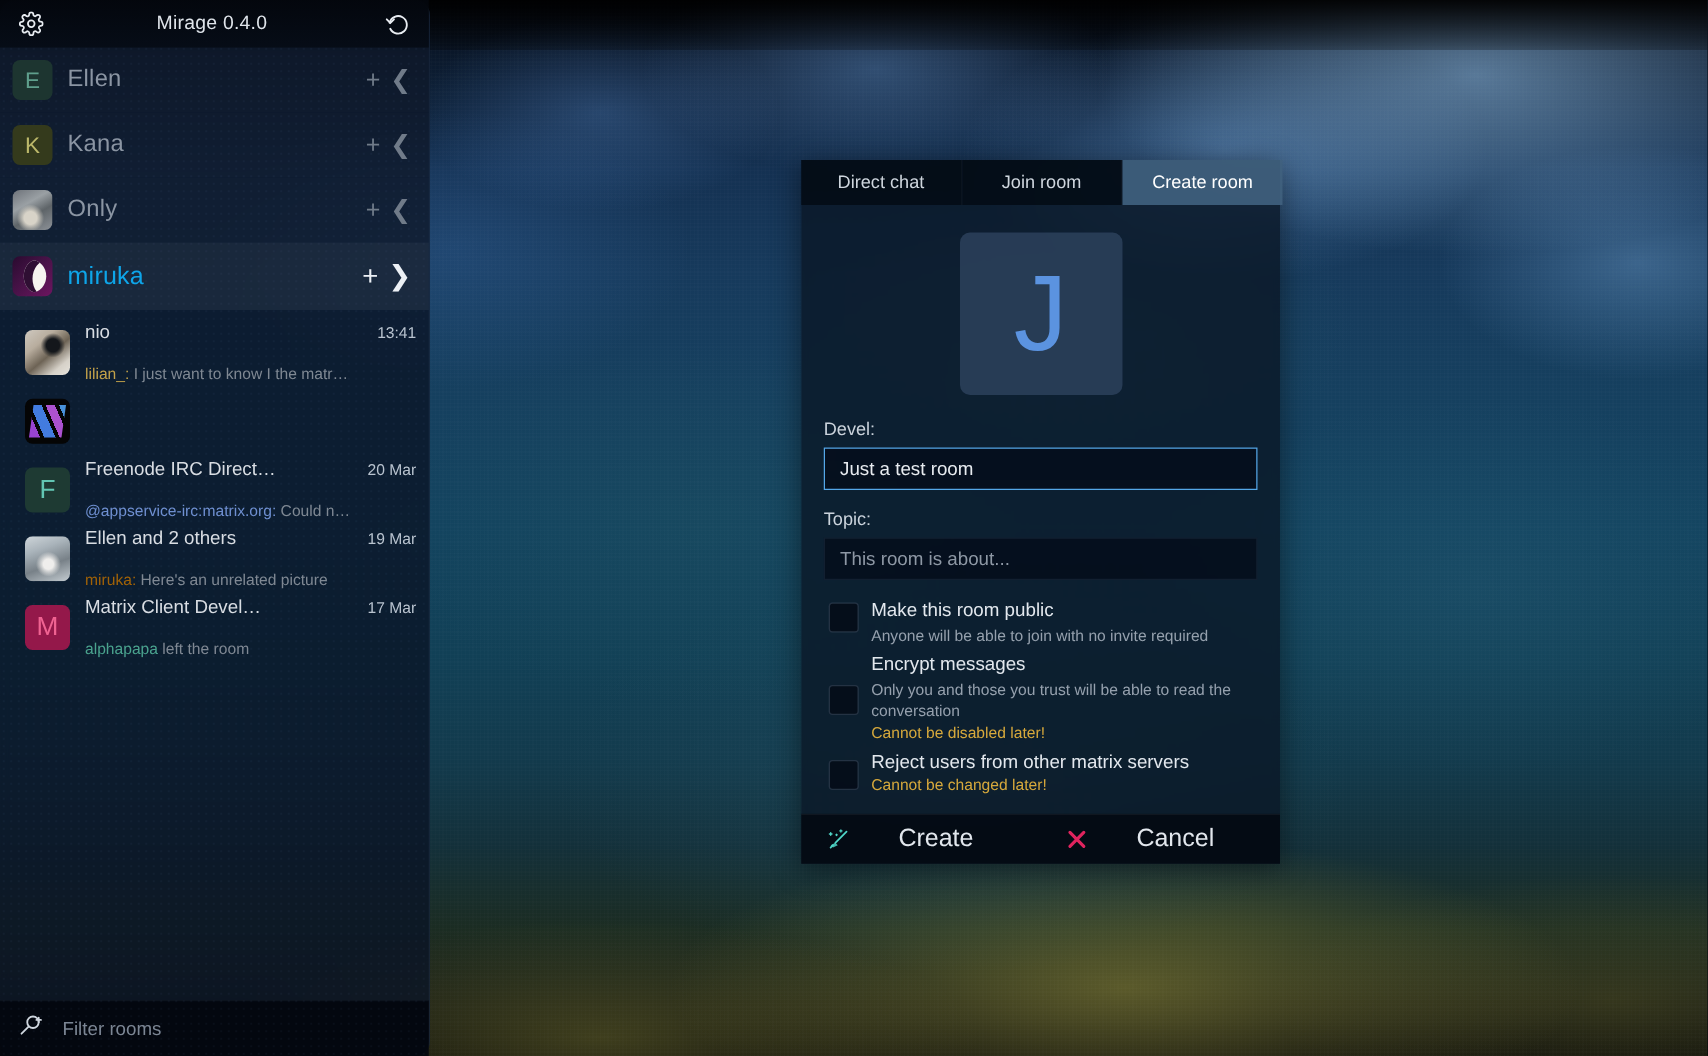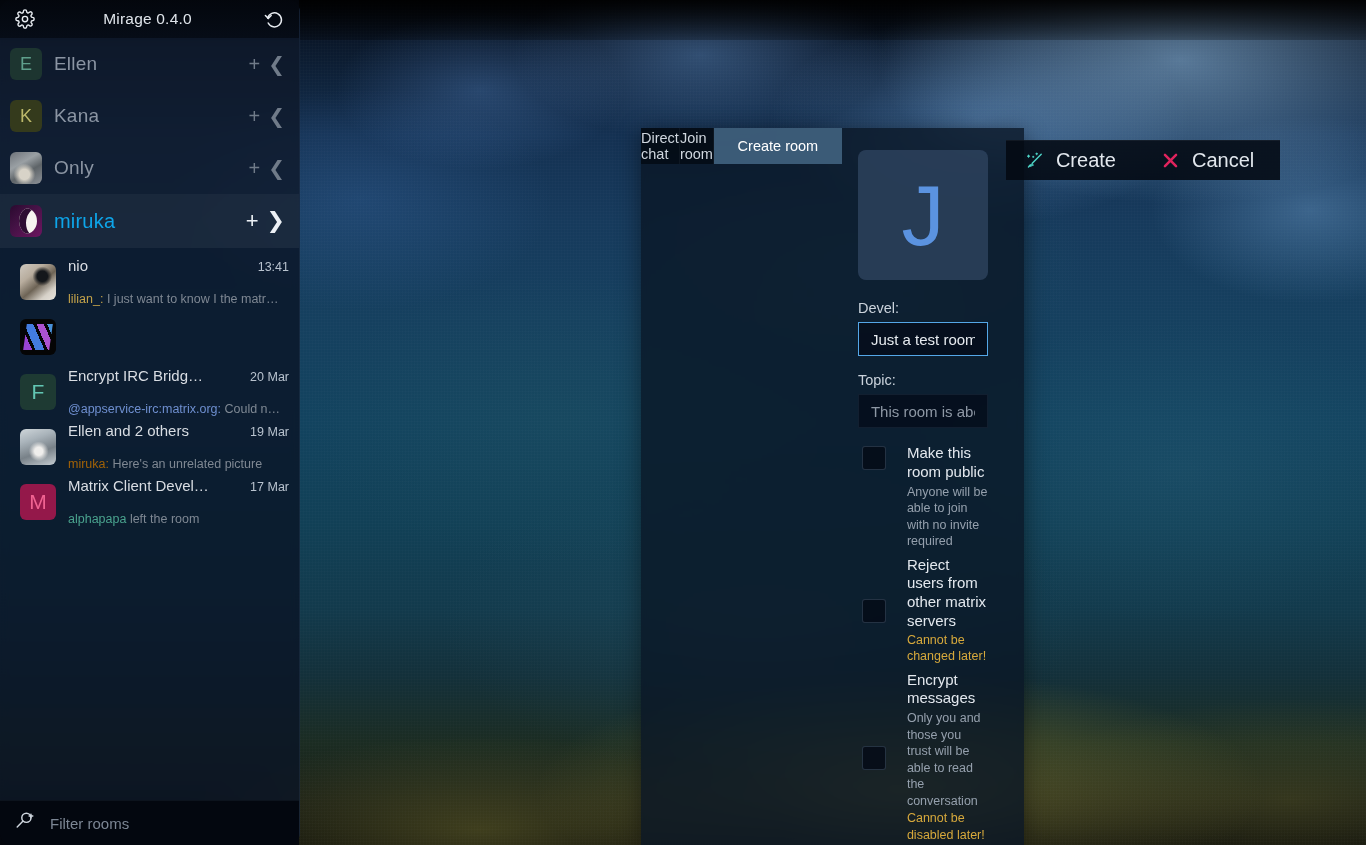"Mirage 0.4.0" #sidebar { width: 300px -> 344px }
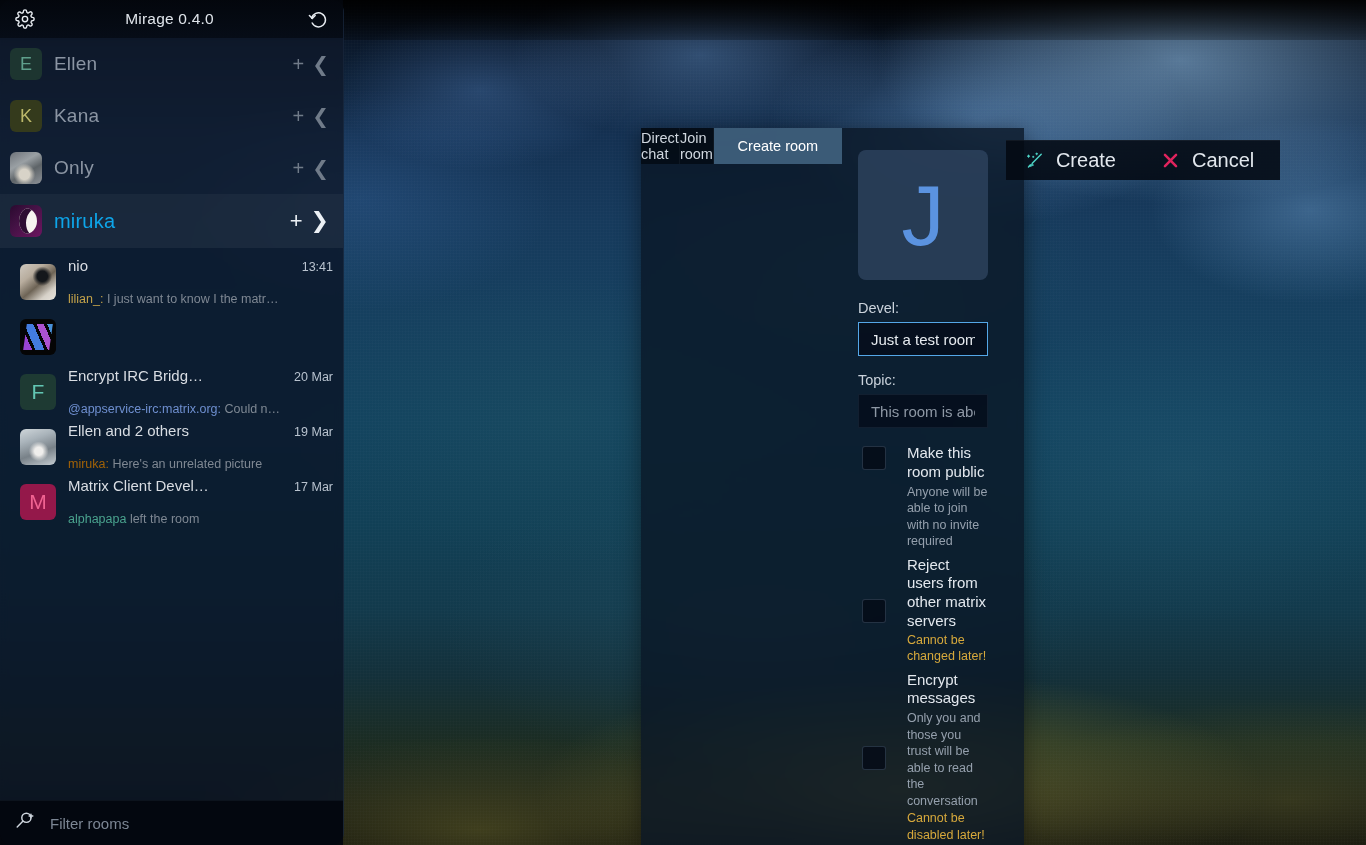"Direct chat" #dialog { flex-direction: row -> column }
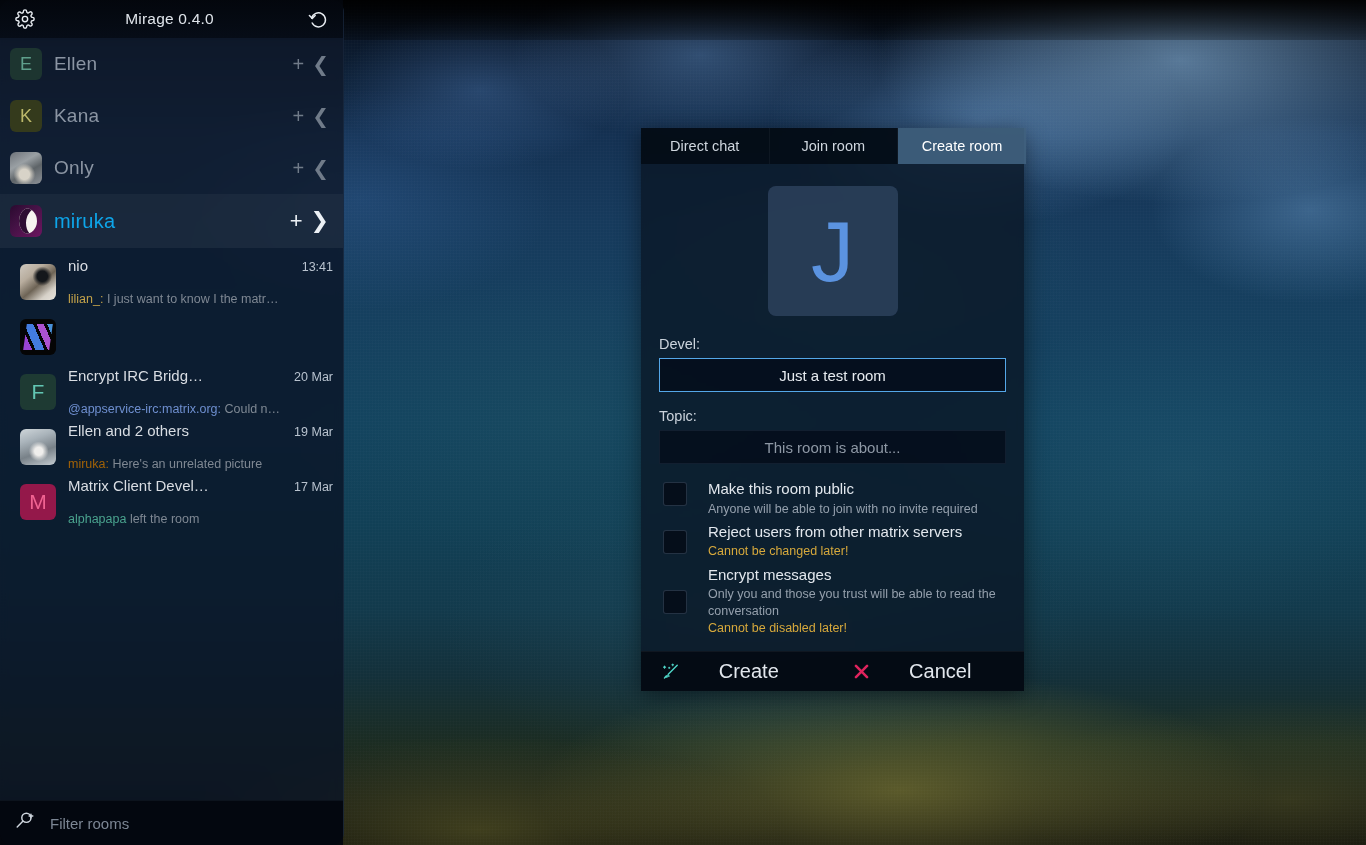"Encrypt IRC Bridg…" span.room-name { text: Encrypt IRC Bridg -> Freenode IRC Direct }
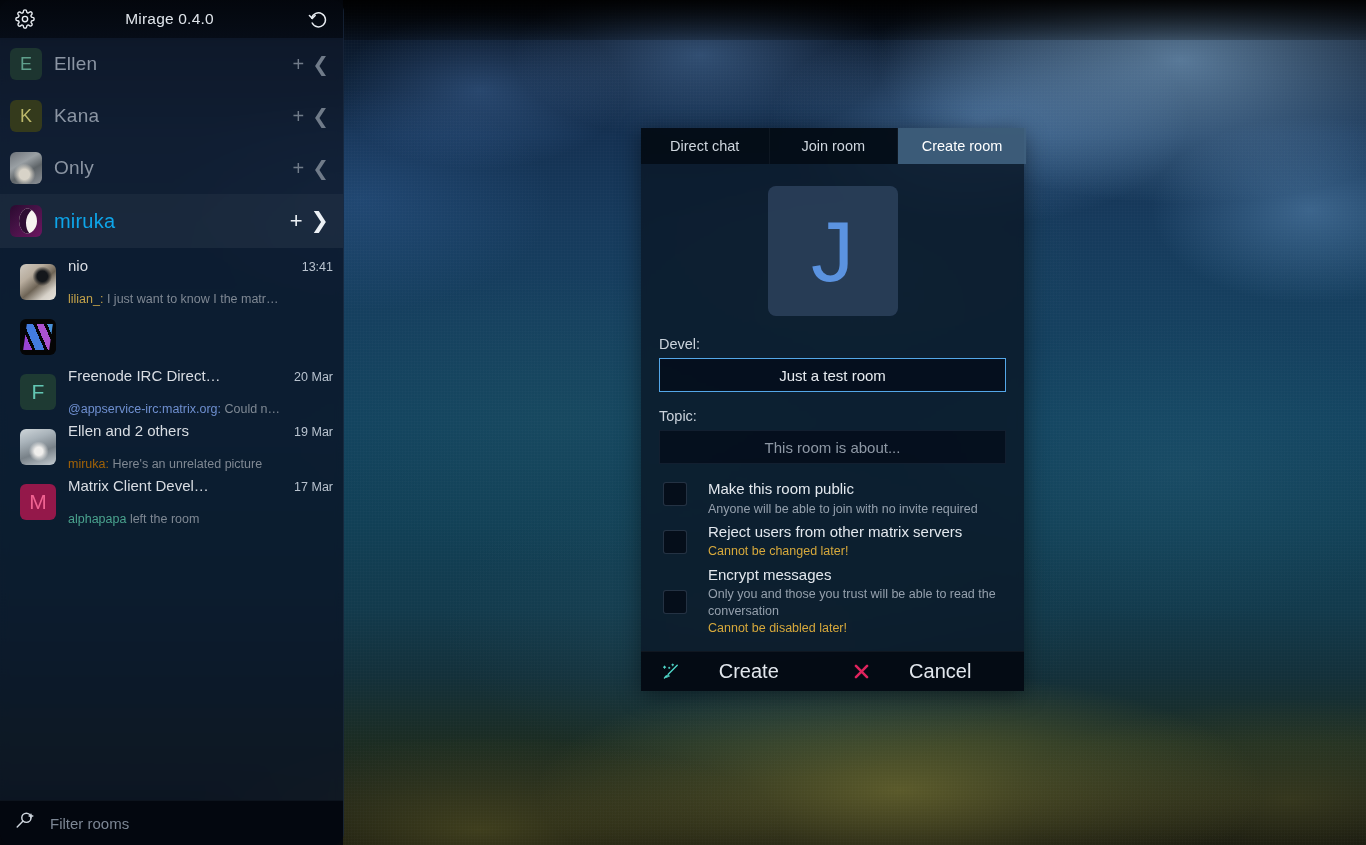"Just a test room" .text-input { text-align: center -> none }
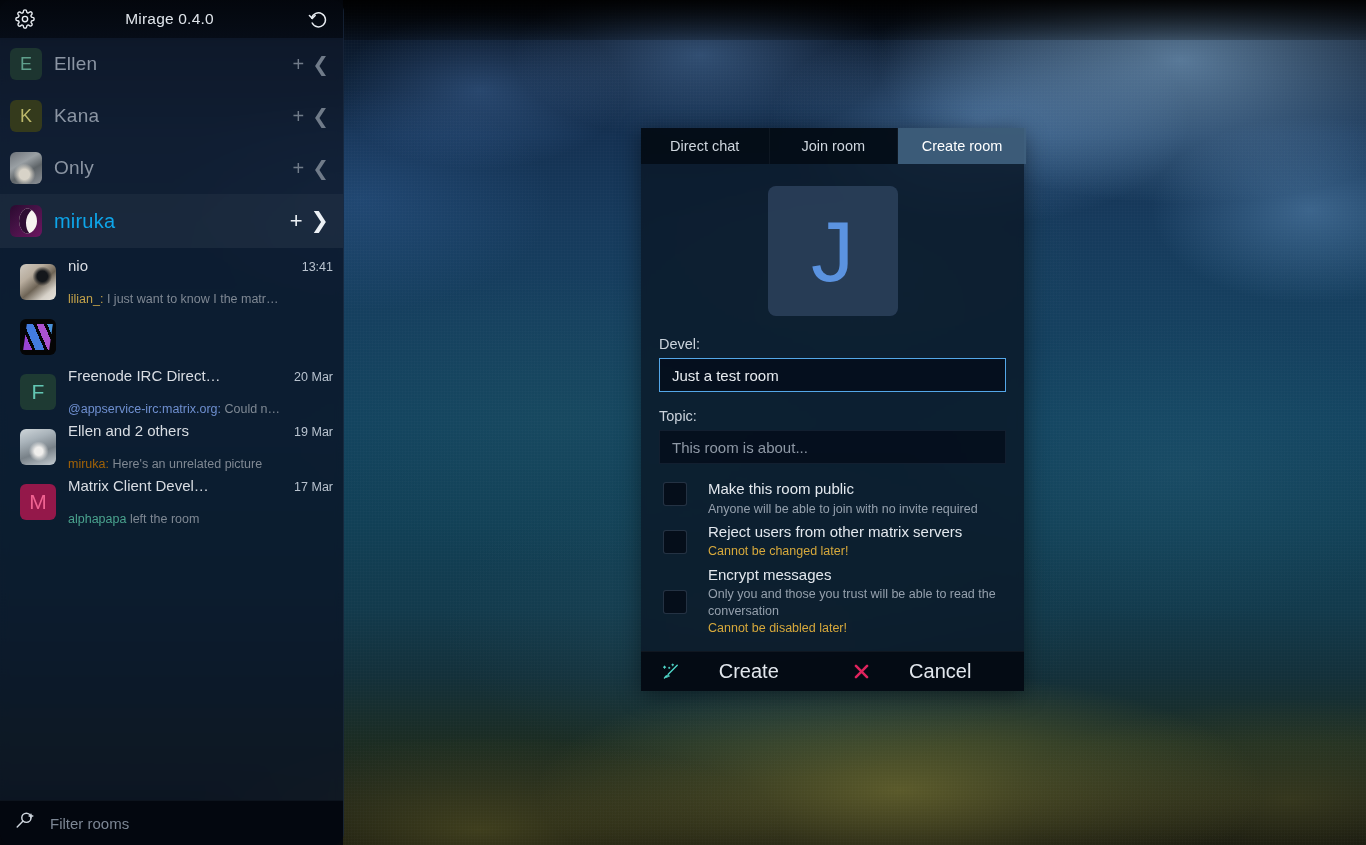"Make this room public" .check-row { gap: 21px -> 10px }
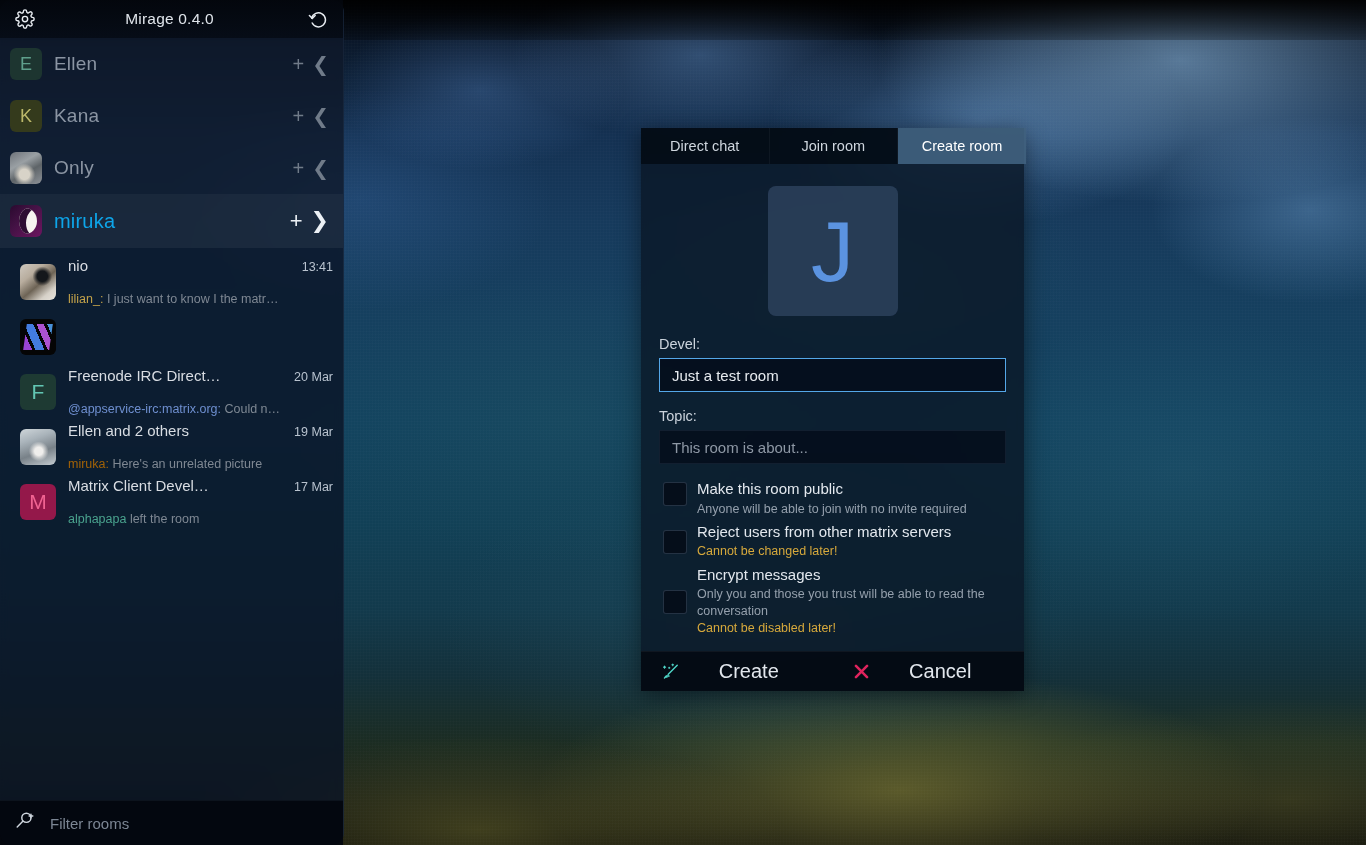"Reject users from other matrix" div.check-row { order: before "Encrypt messages" -> after "Encrypt messages" }
